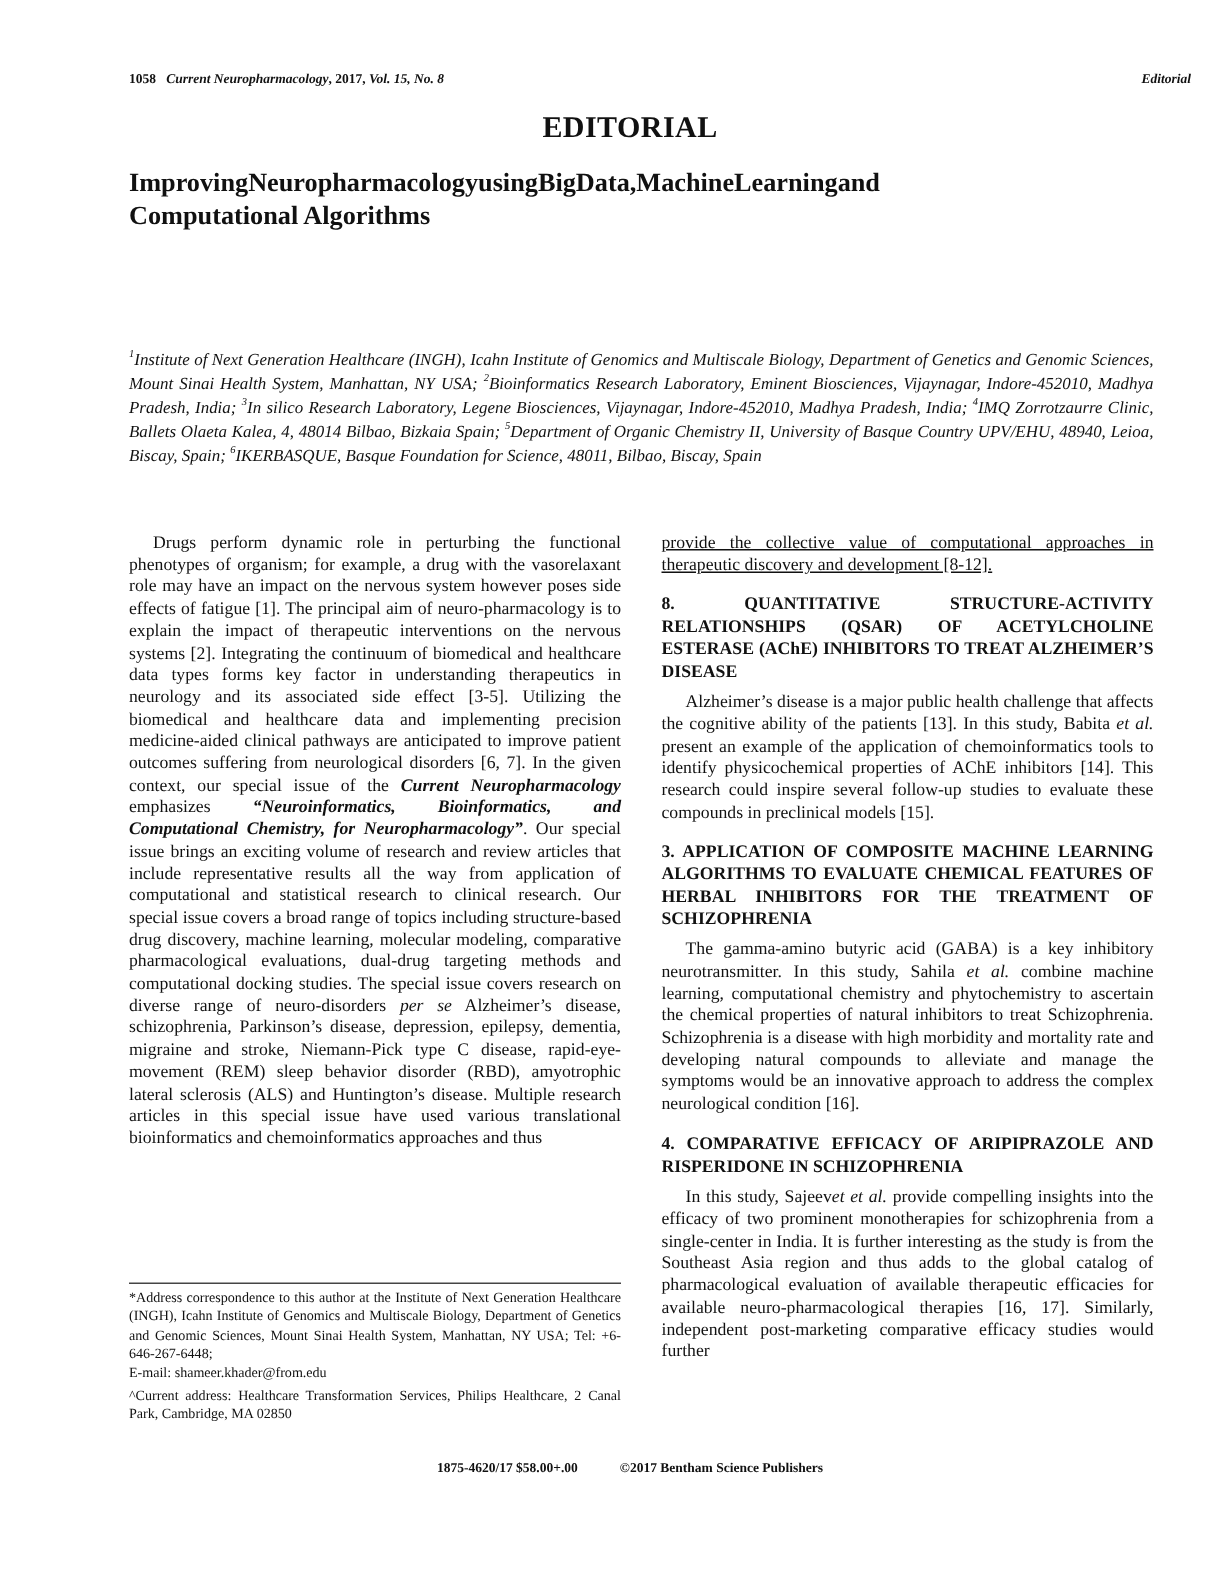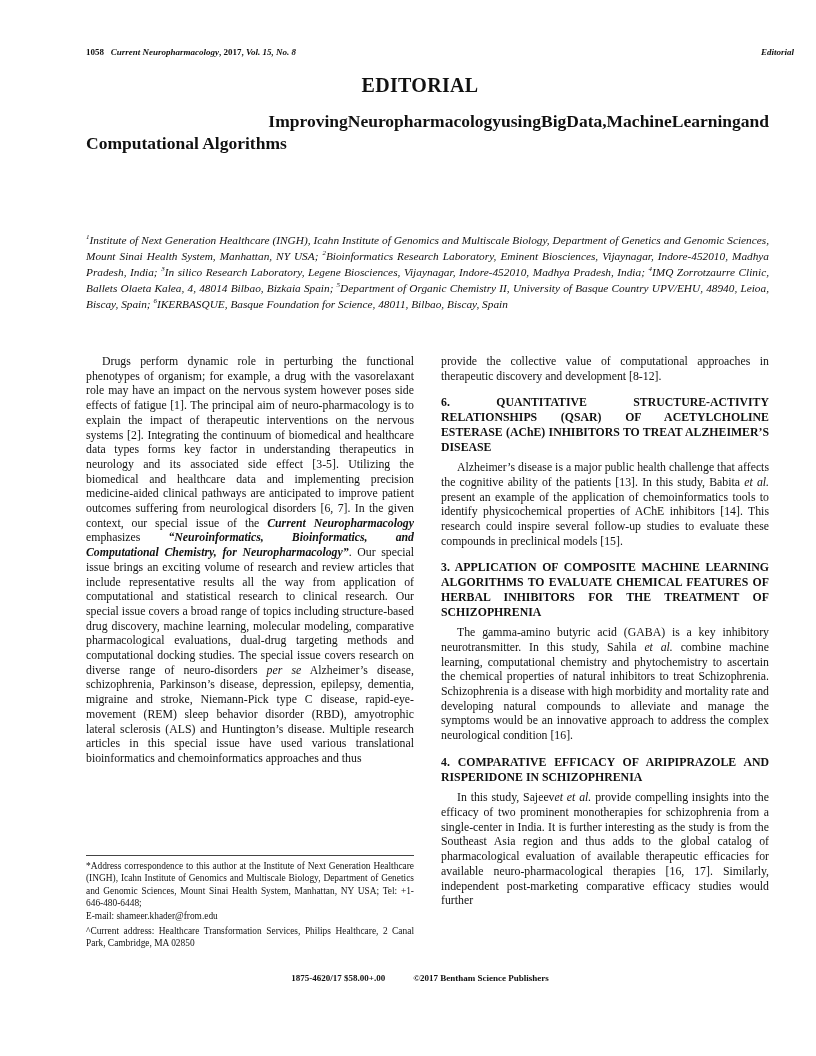"Improving" .title .line1 { justify-content: flex-end -> flex-start }
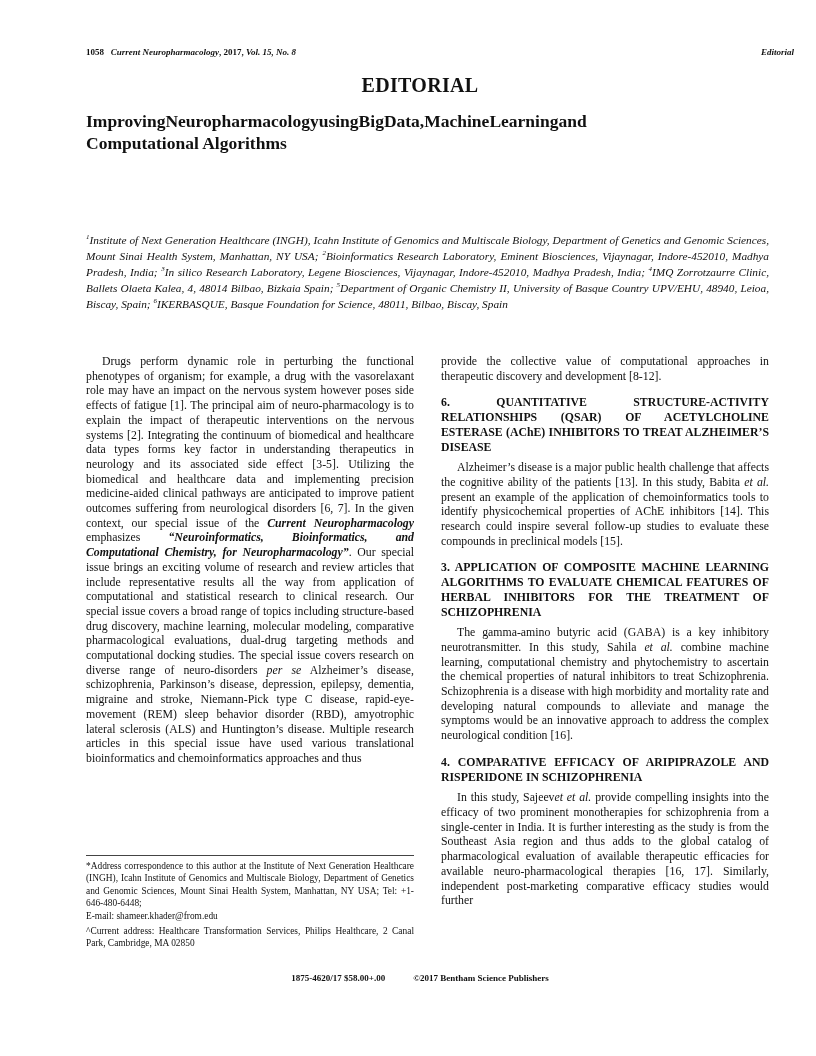"provide the collective value of" p.body.noindent { text-decoration: none -> underline }
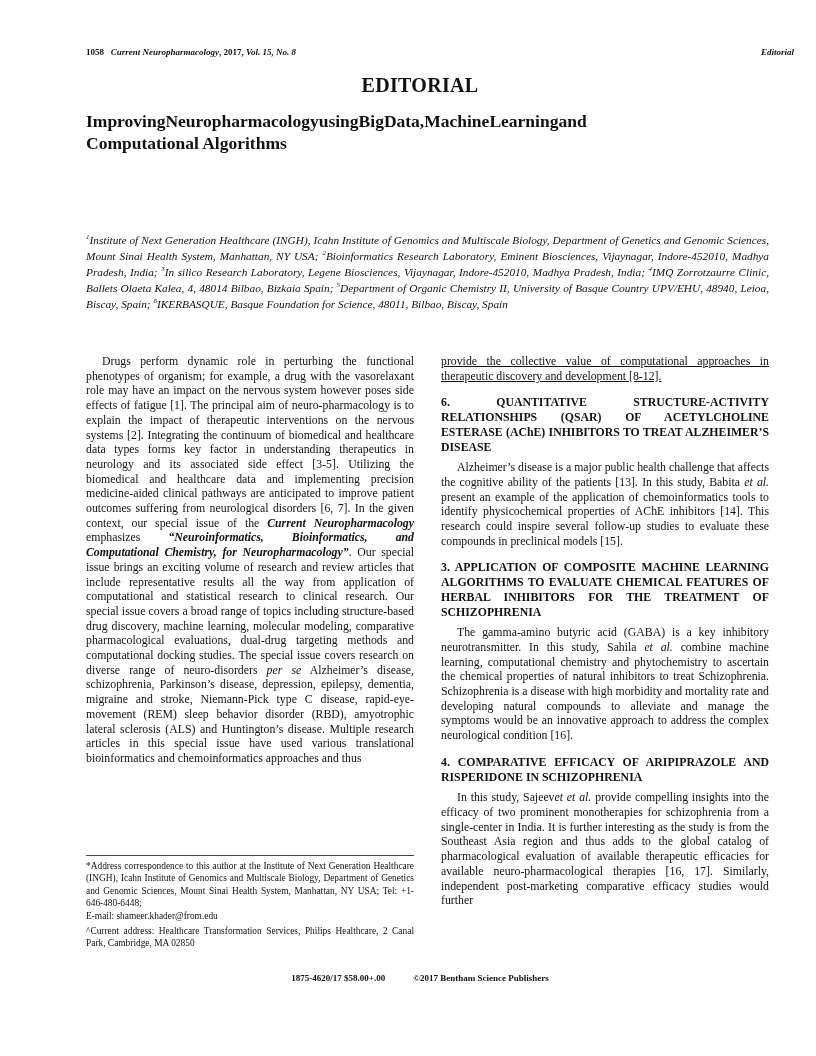"6. QUANTITATIVE STRUCTURE-ACTIVITY" div.sec-head { text: 6 -> 8 }
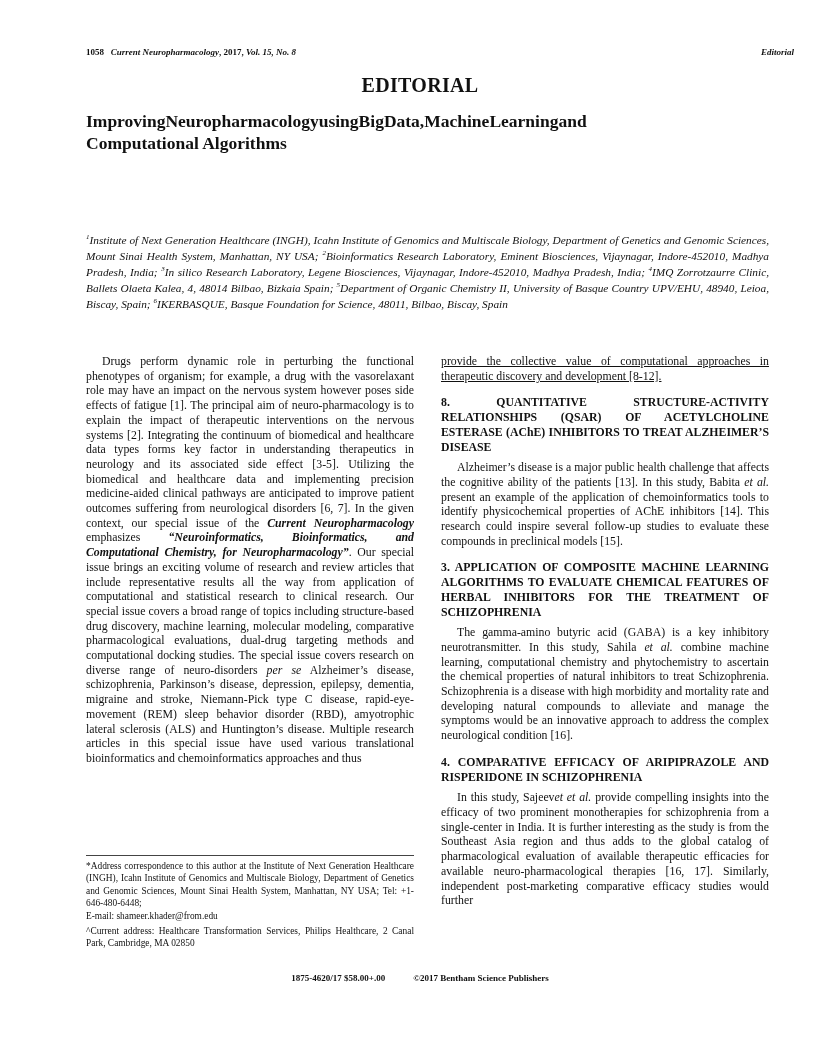"*Address correspondence to this author" p { text: +1-646-480-6448 -> +6-646-267-6448 }
